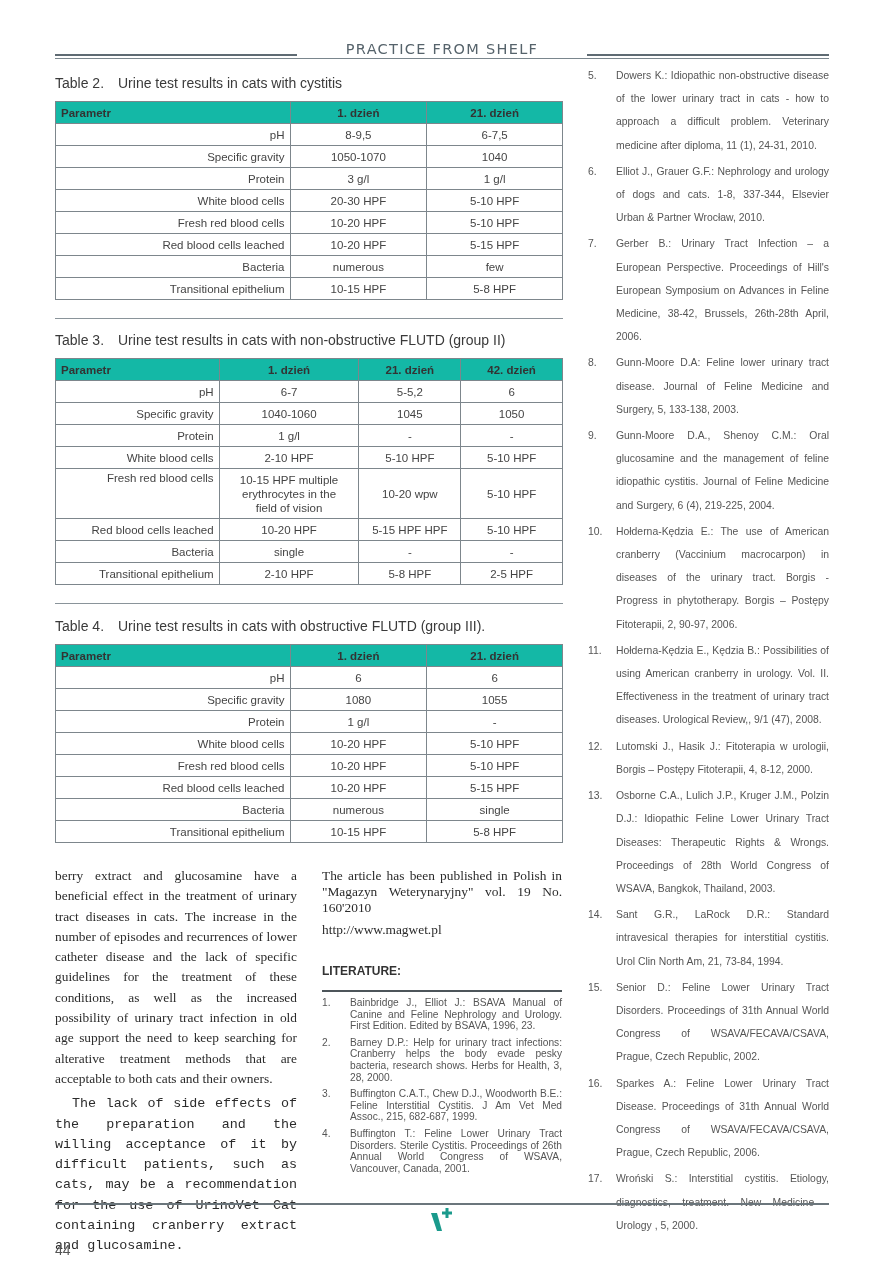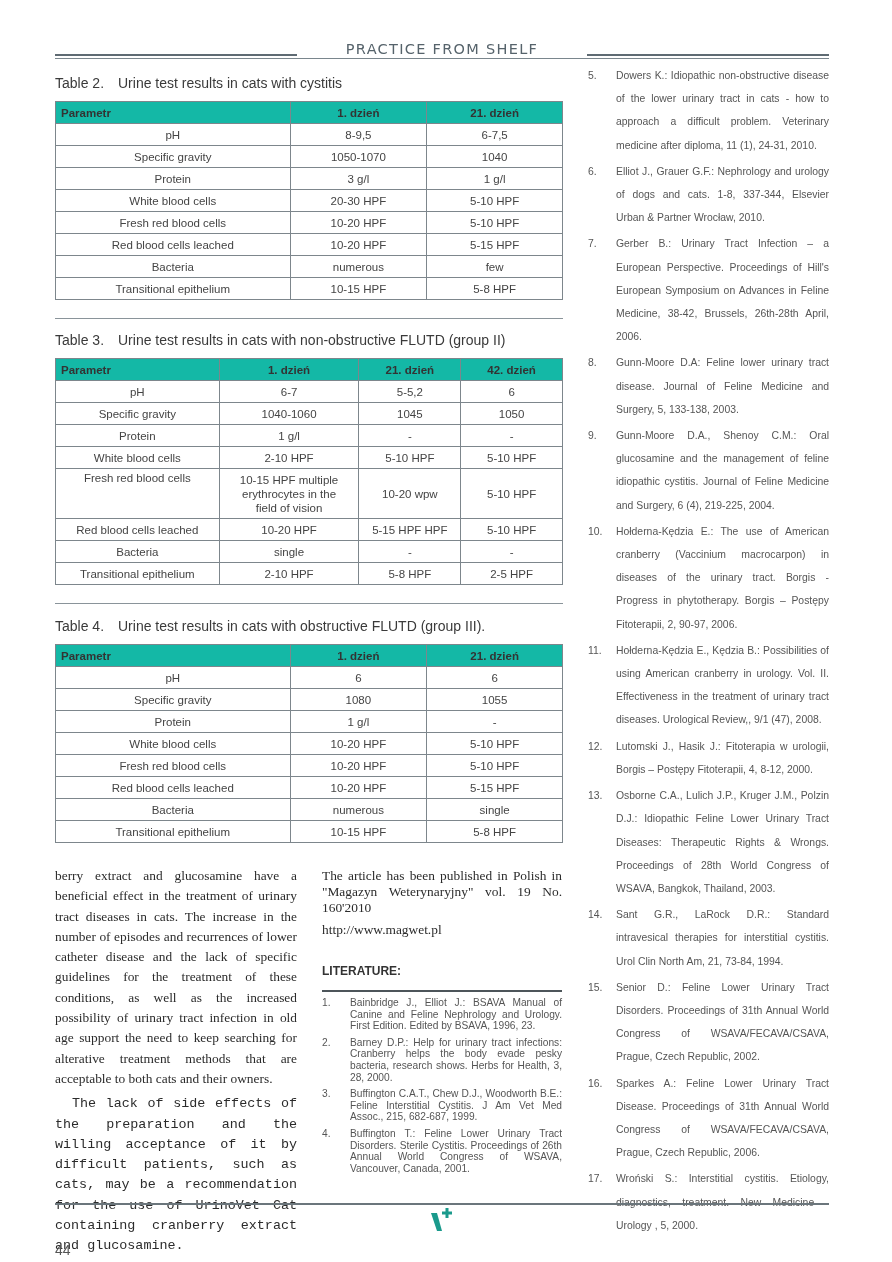"pH" table.data td:first-child { text-align: center -> right }
